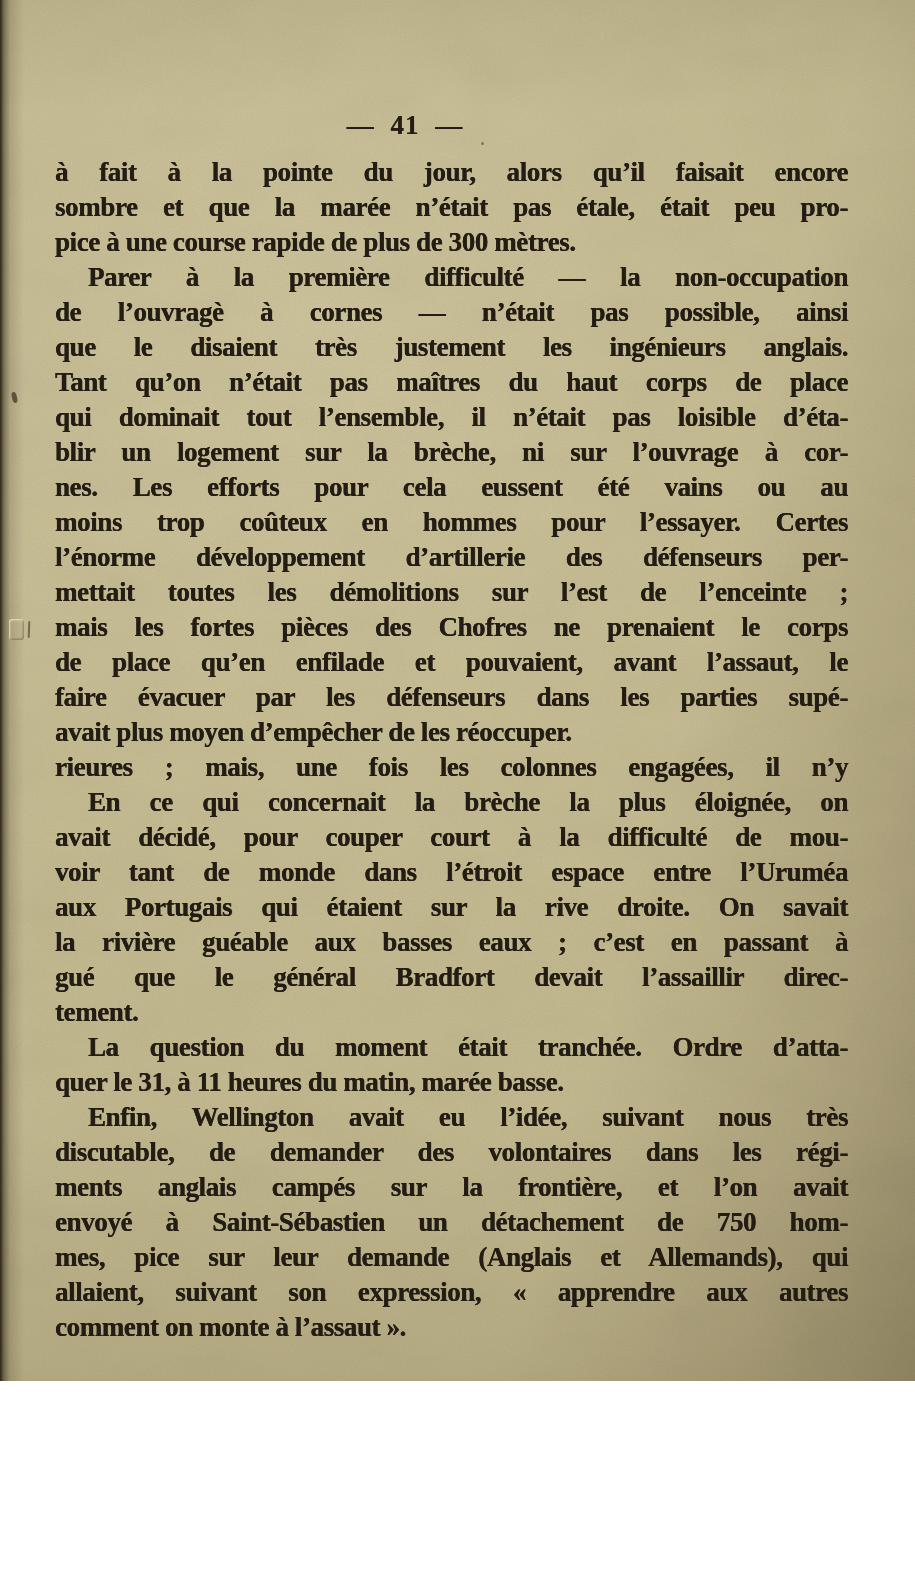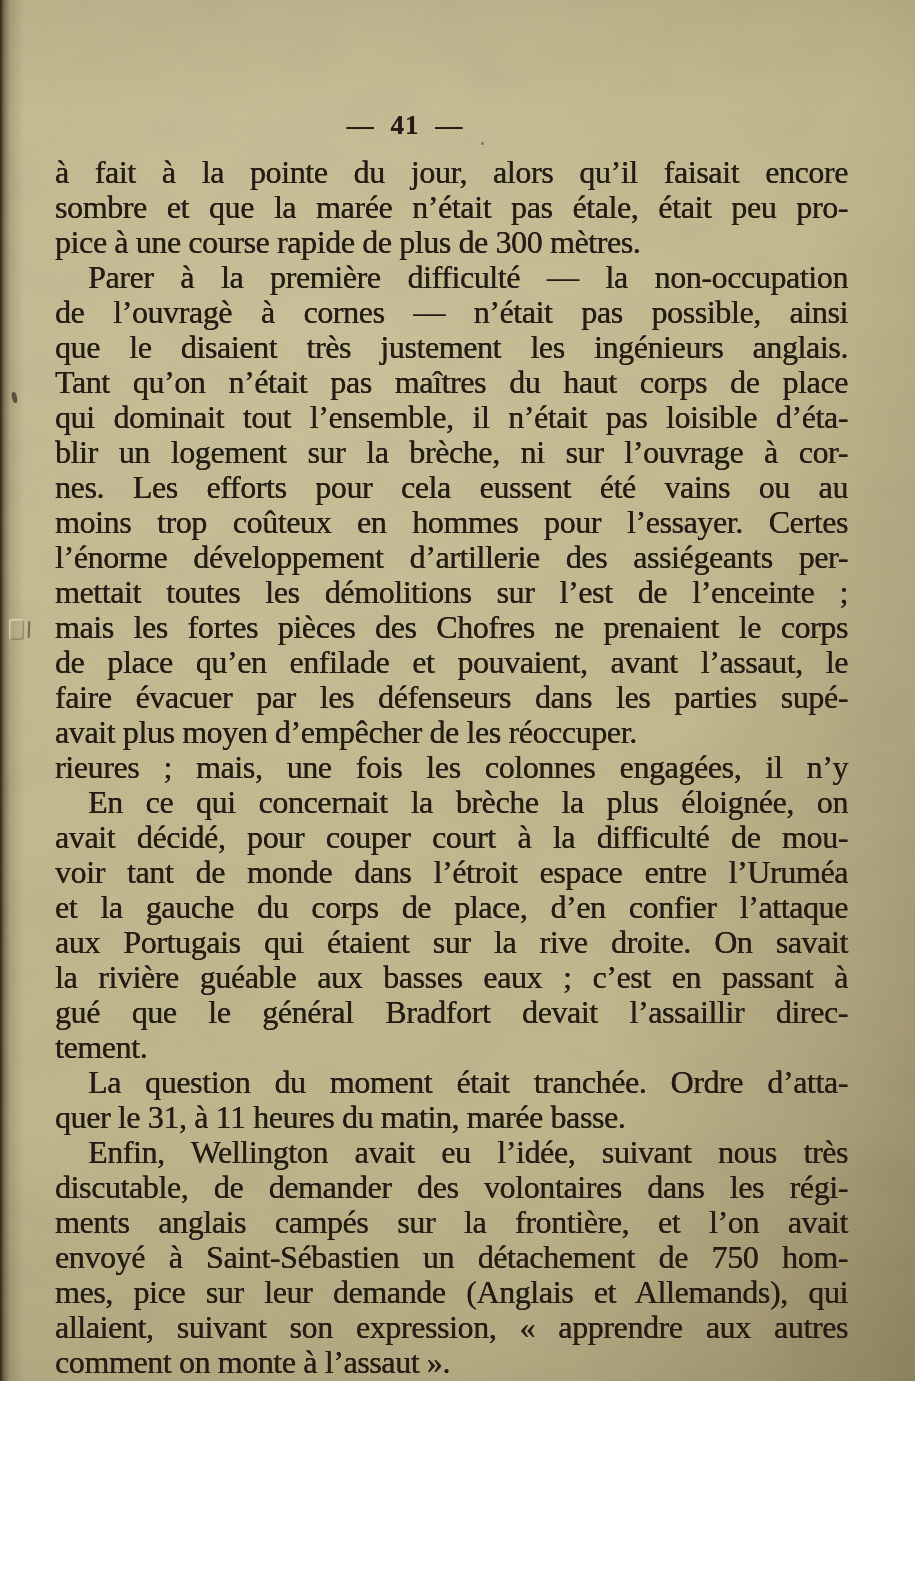"à fait à la pointe" .text-block { font-size: 32px -> 27px; font-weight: 400 -> 700 }
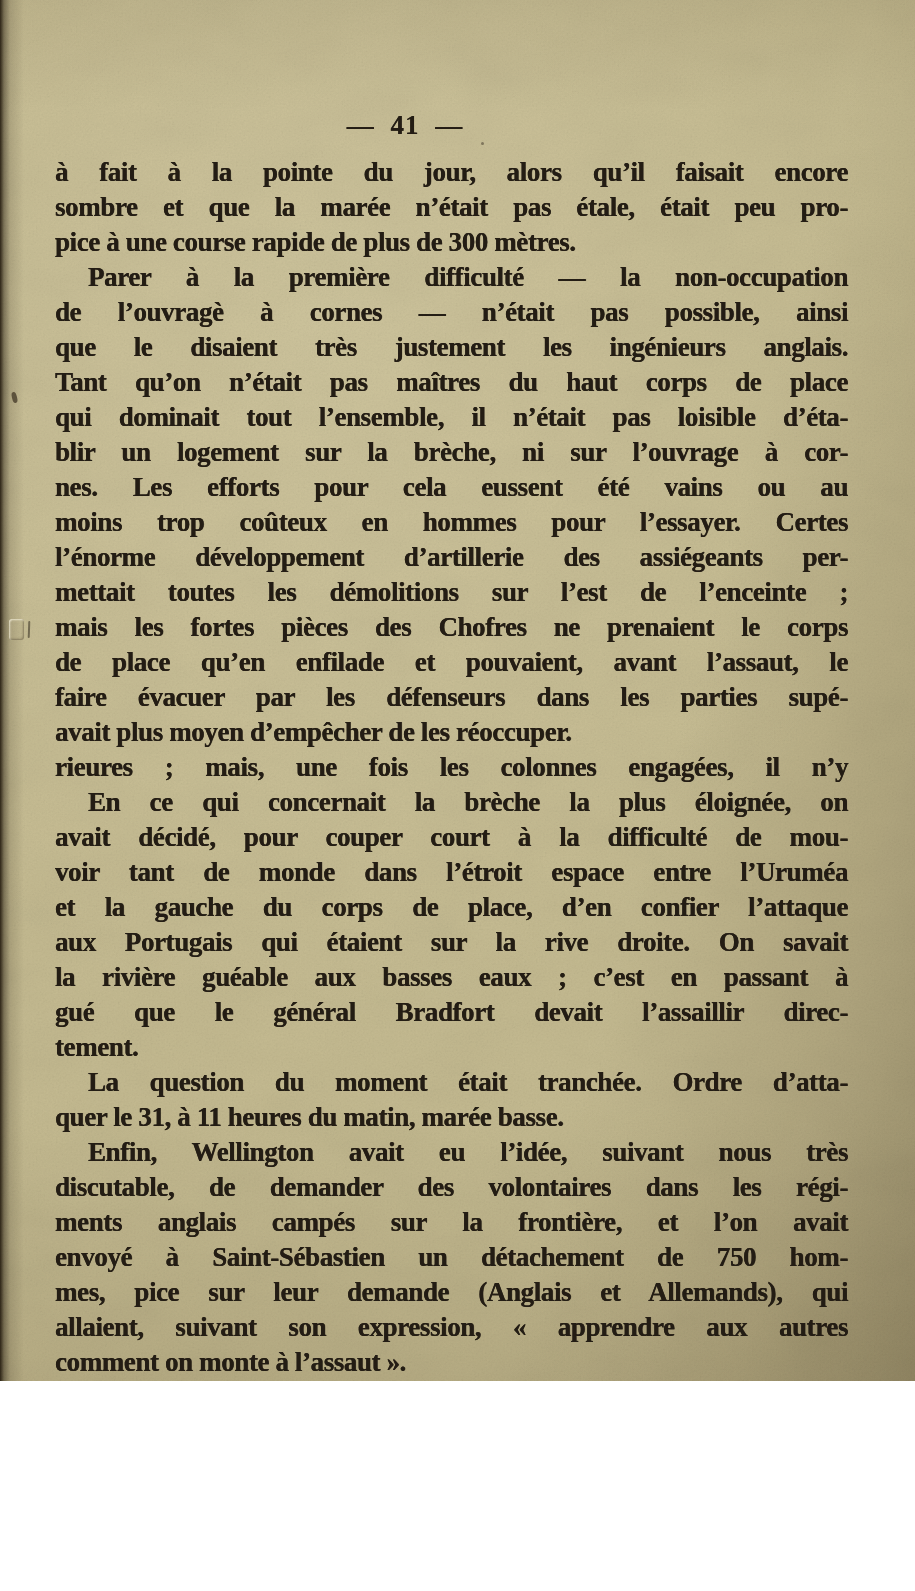"l’énorme développement d’artillerie des" div.line { text: assiégeants -> défenseurs }
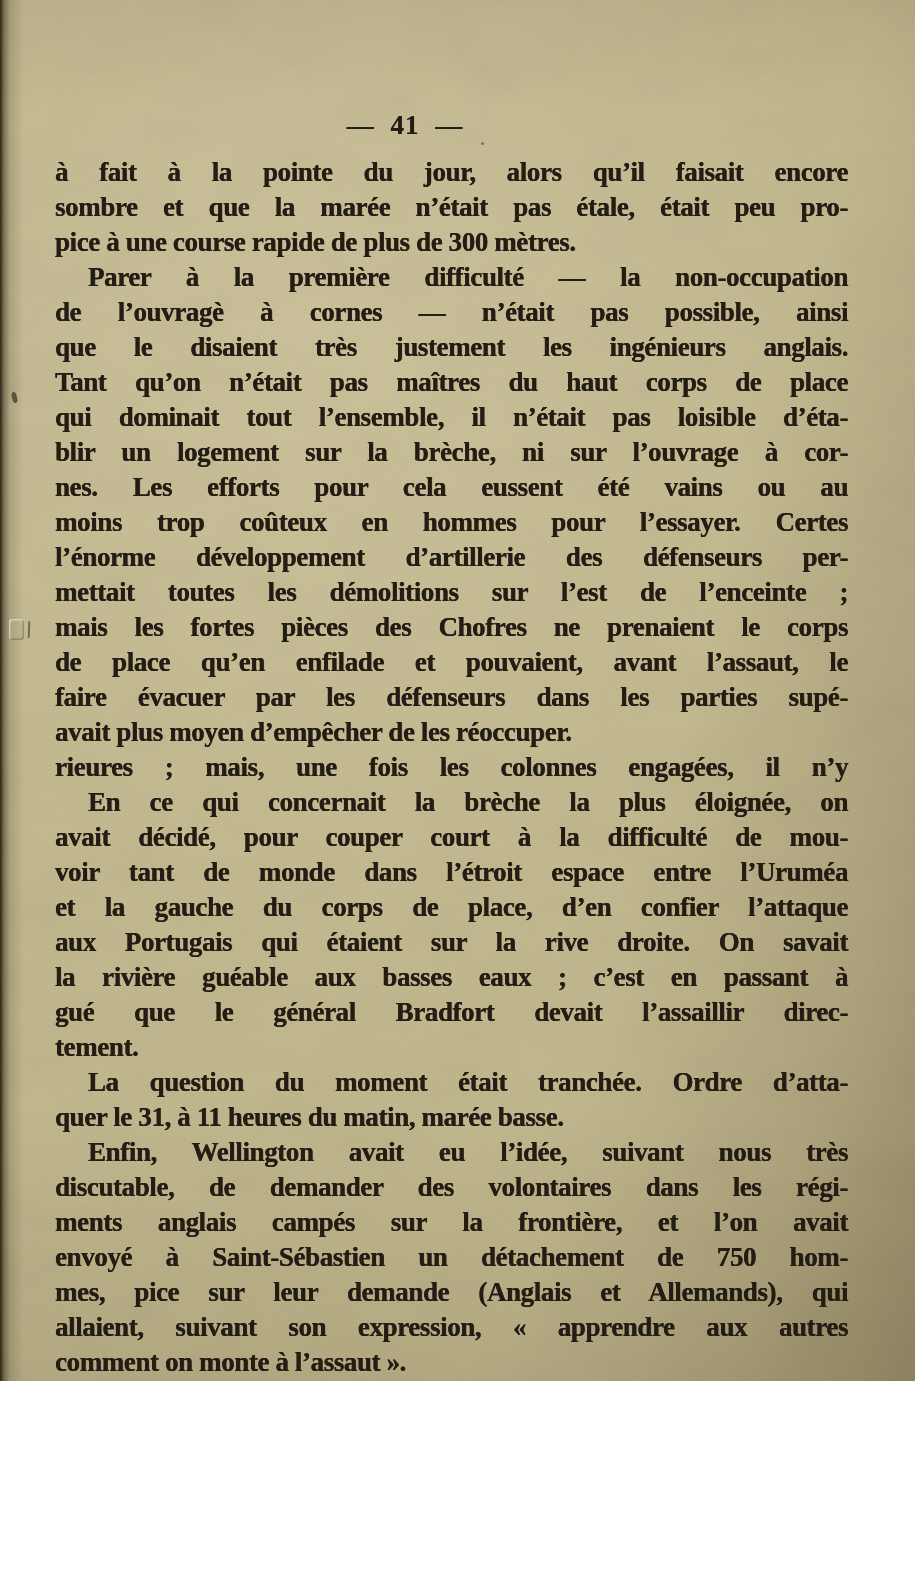"et la gauche du corps" div.line { html: <div>et la gauche du corps de place, d’en confier l’attaque</div> -> none }
